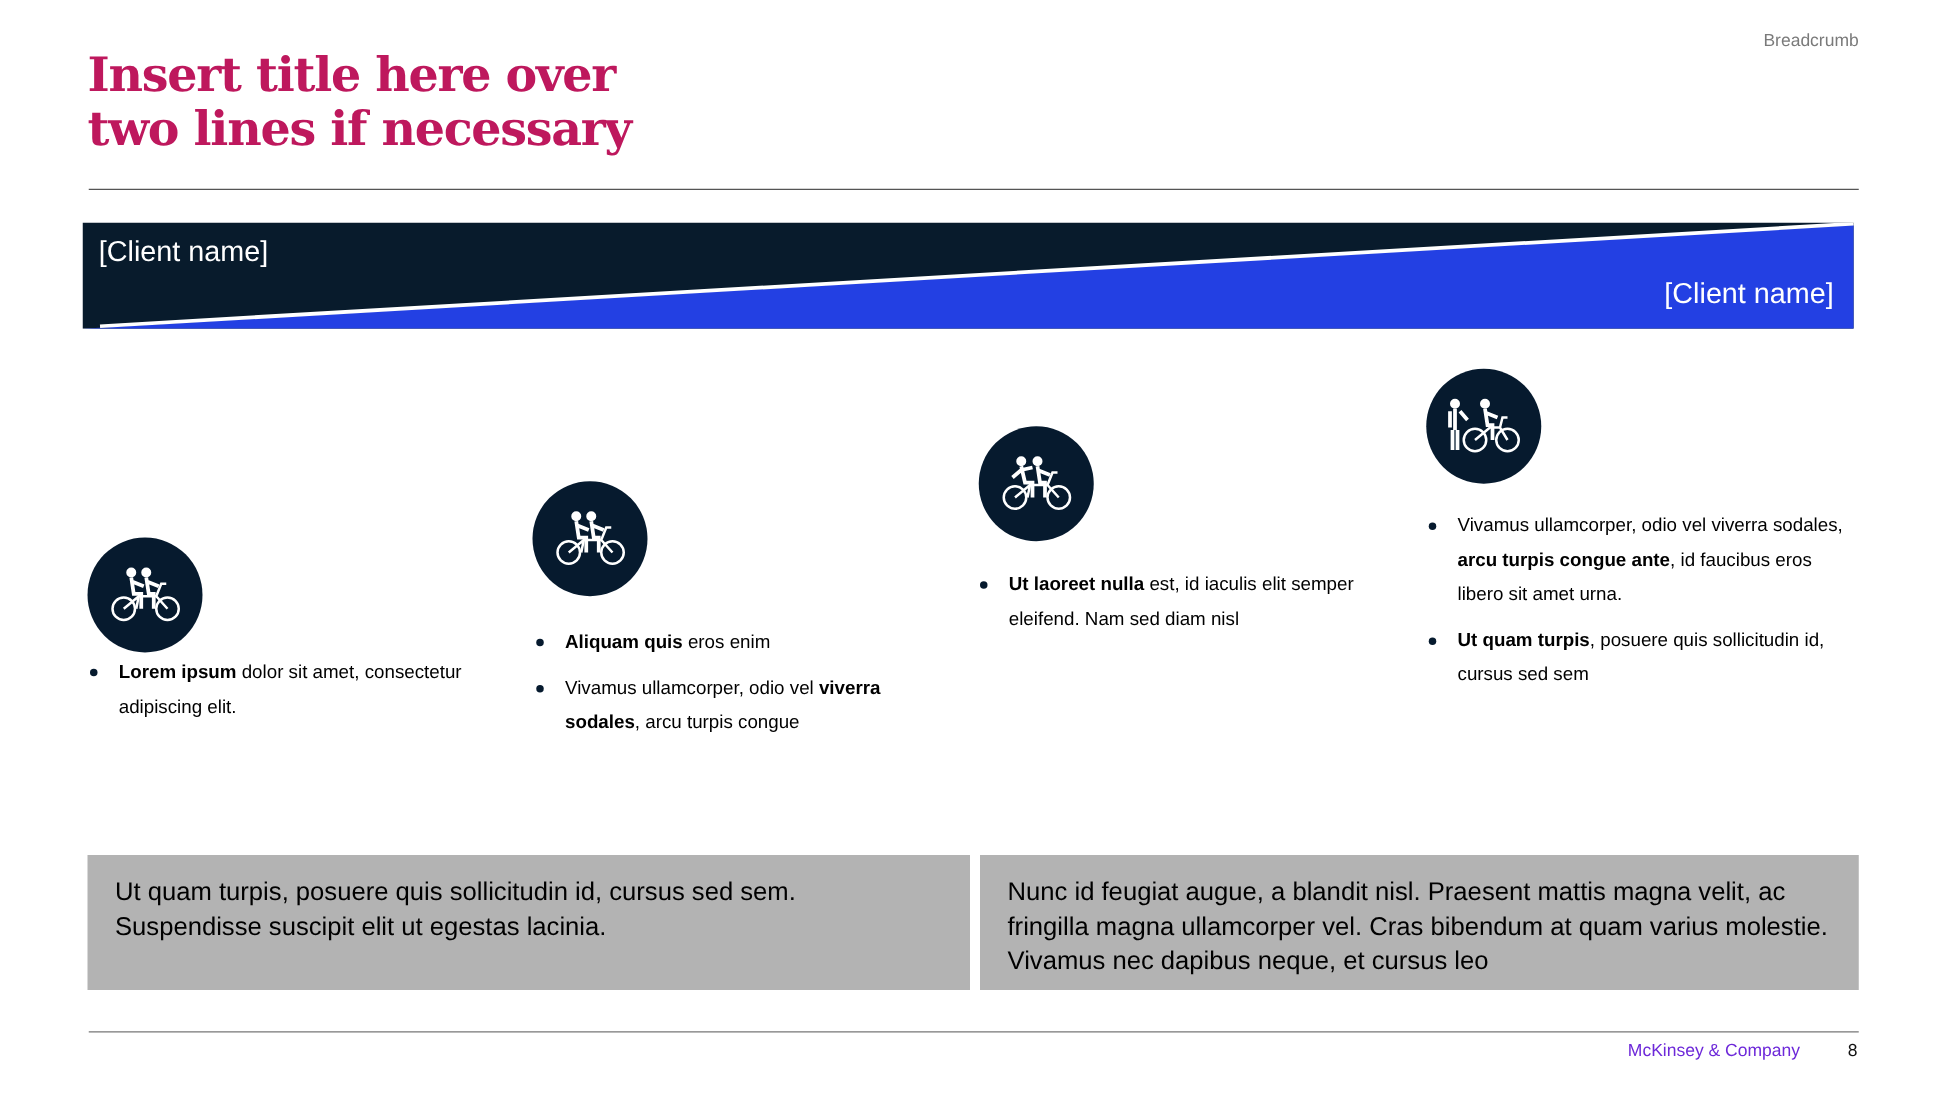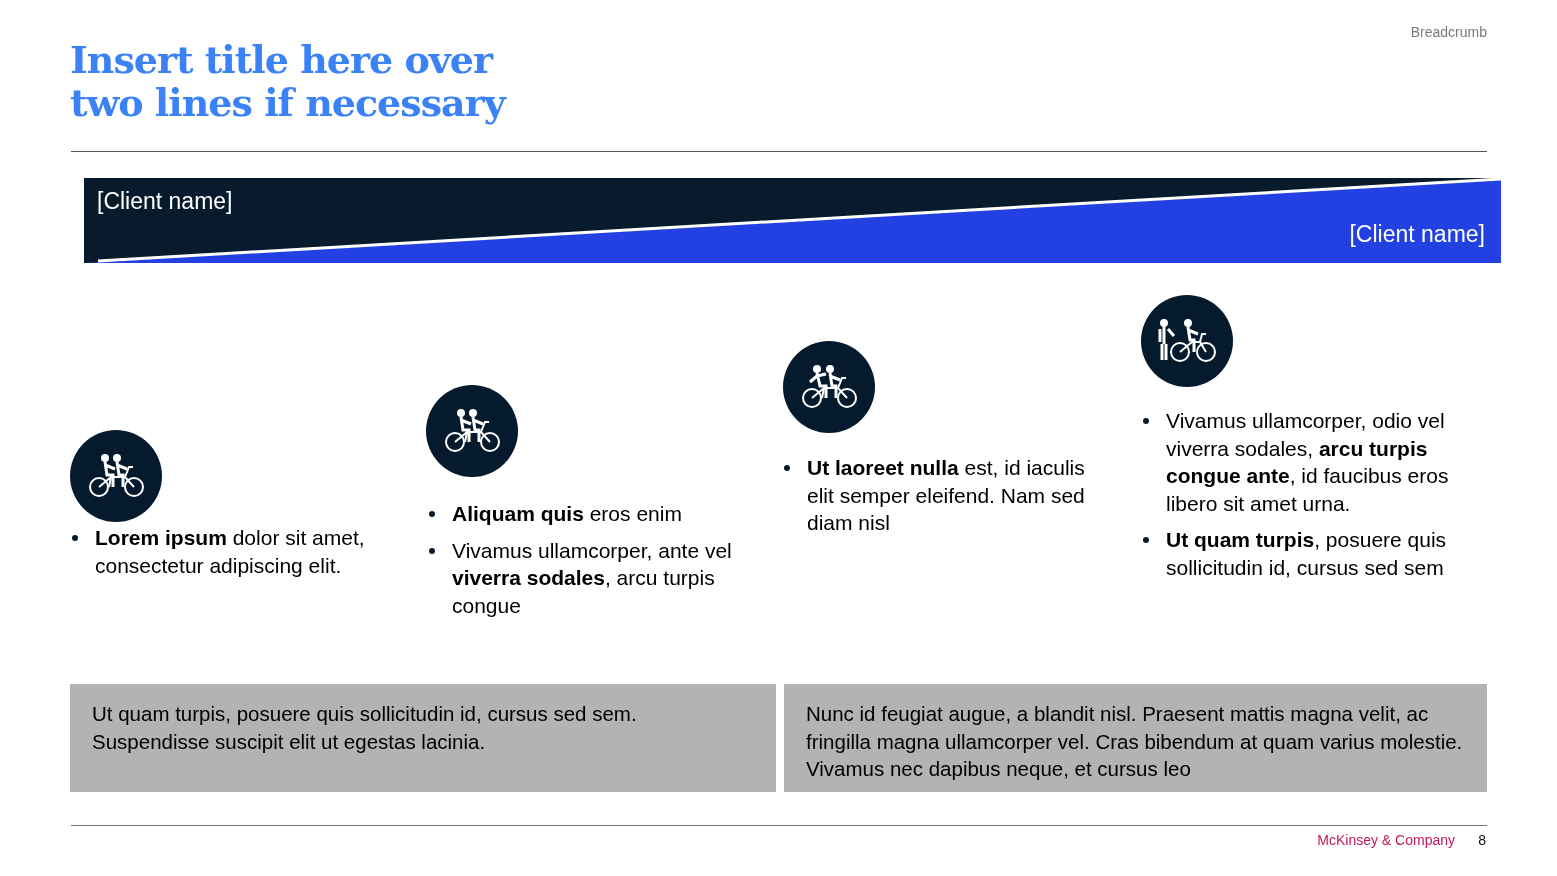"Insert title here over" .title { color: #3b82f6 -> #be185d }
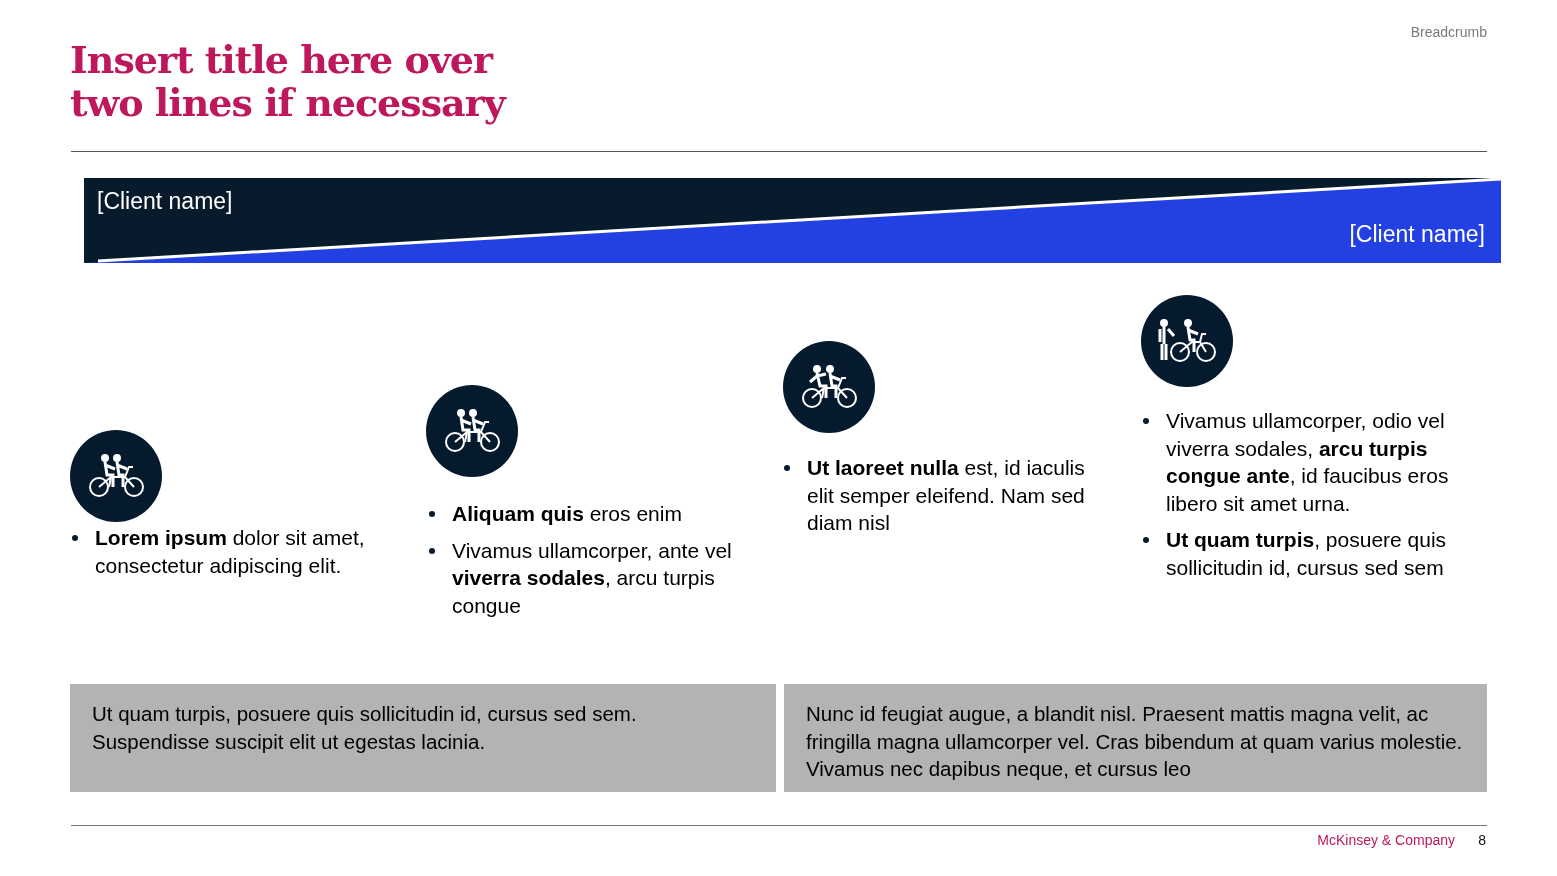"[Client name]" .banner { left: 84px -> 66px }
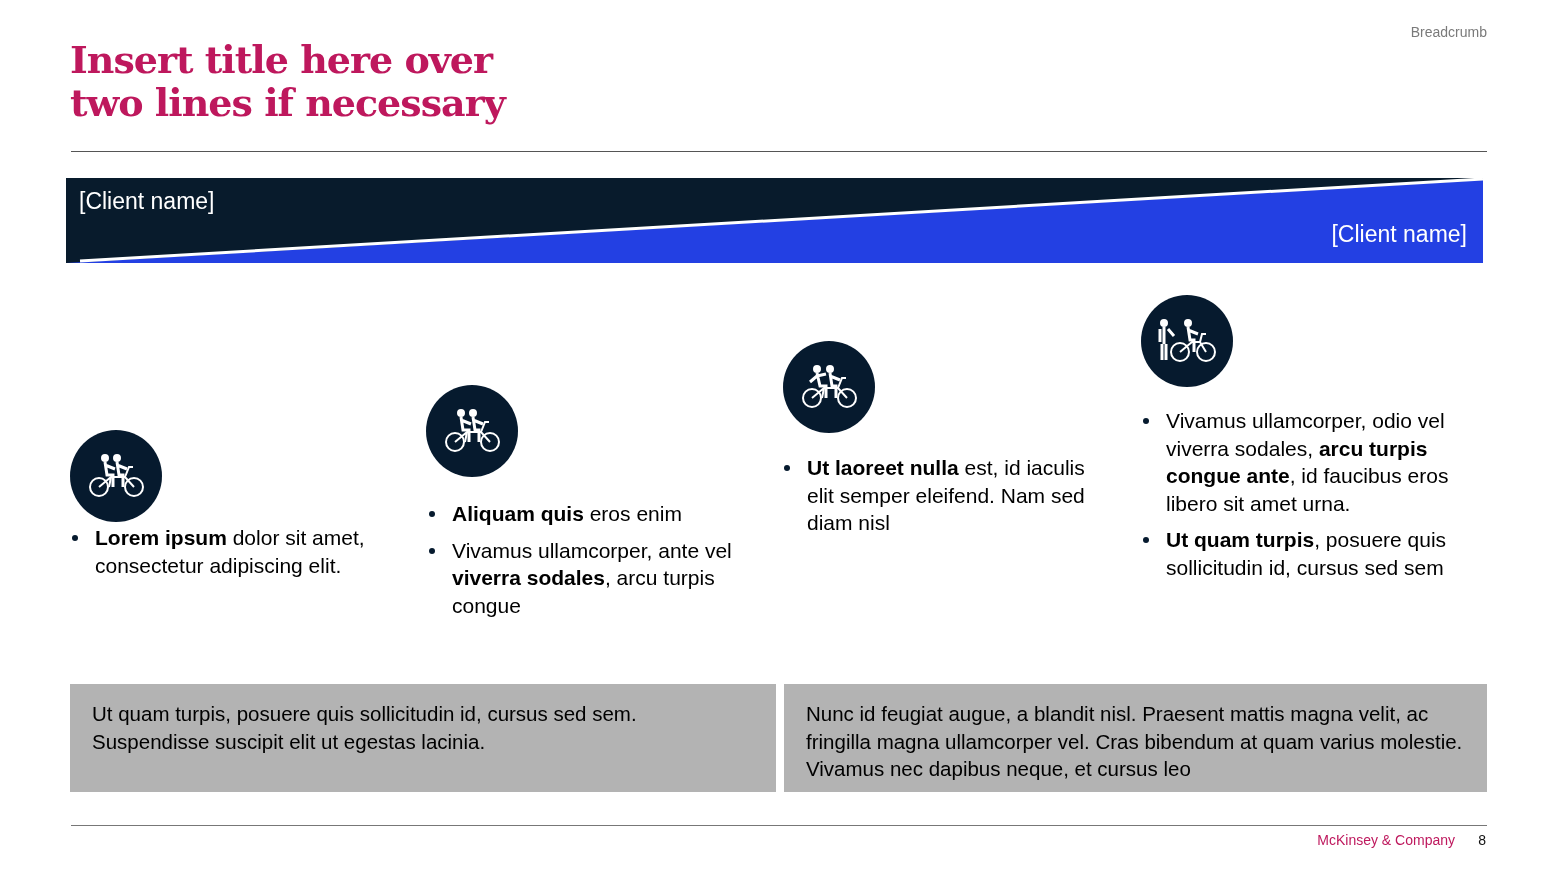"Vivamus ullamcorper, odio vel viverra" .col { font-size: 21px -> 15px }
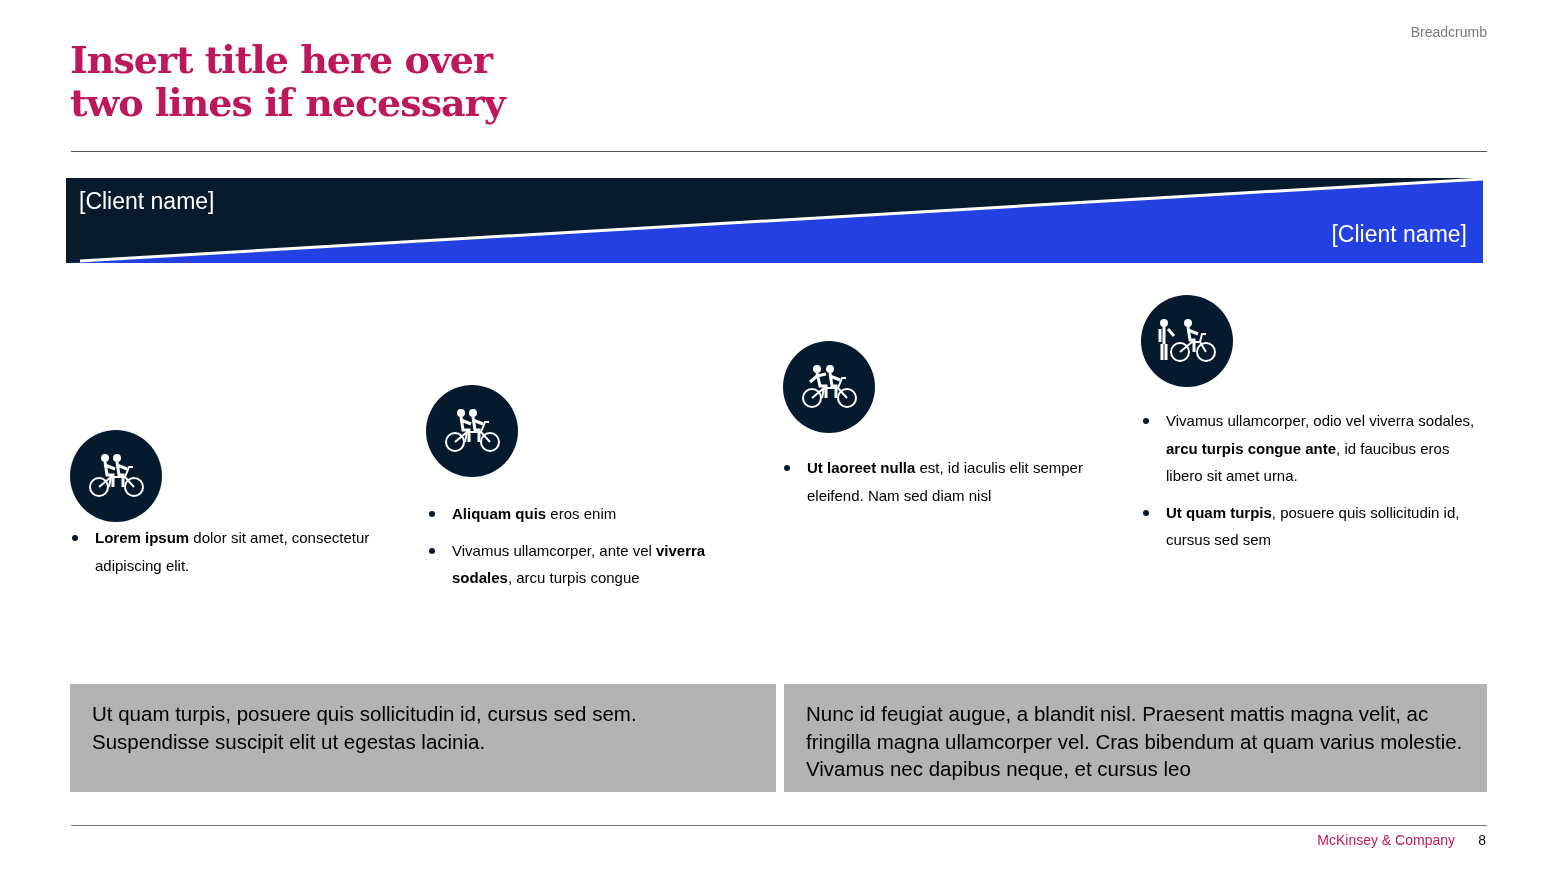"Vivamus ullamcorper, ante vel" span { text: ante -> odio }
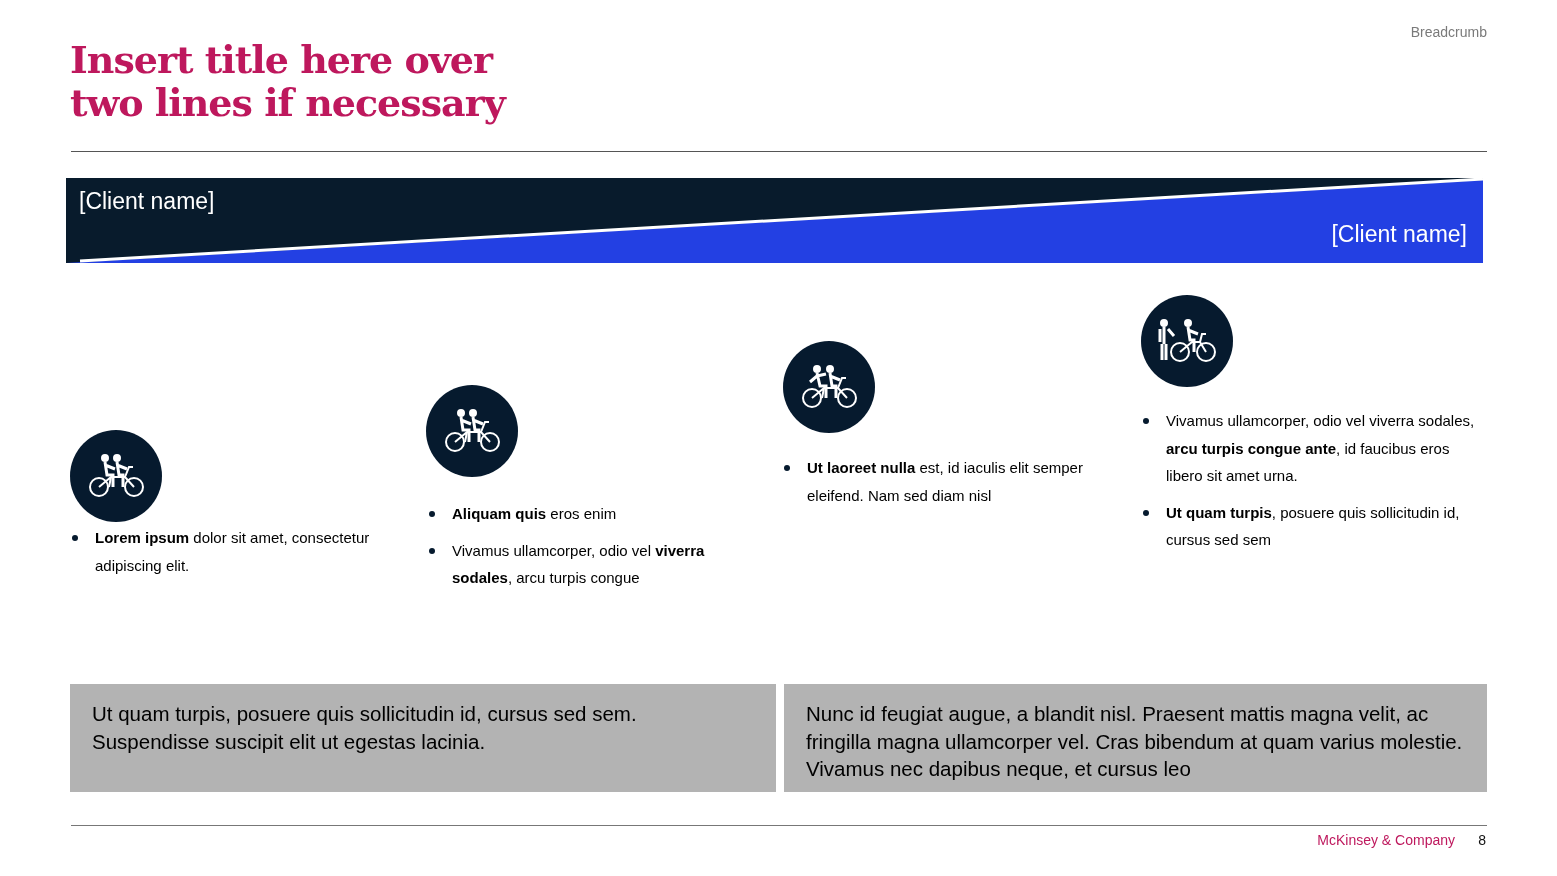"McKinsey & Company" .footer-company { color: #be185d -> #6d28d9; right: 102px -> 117px }
